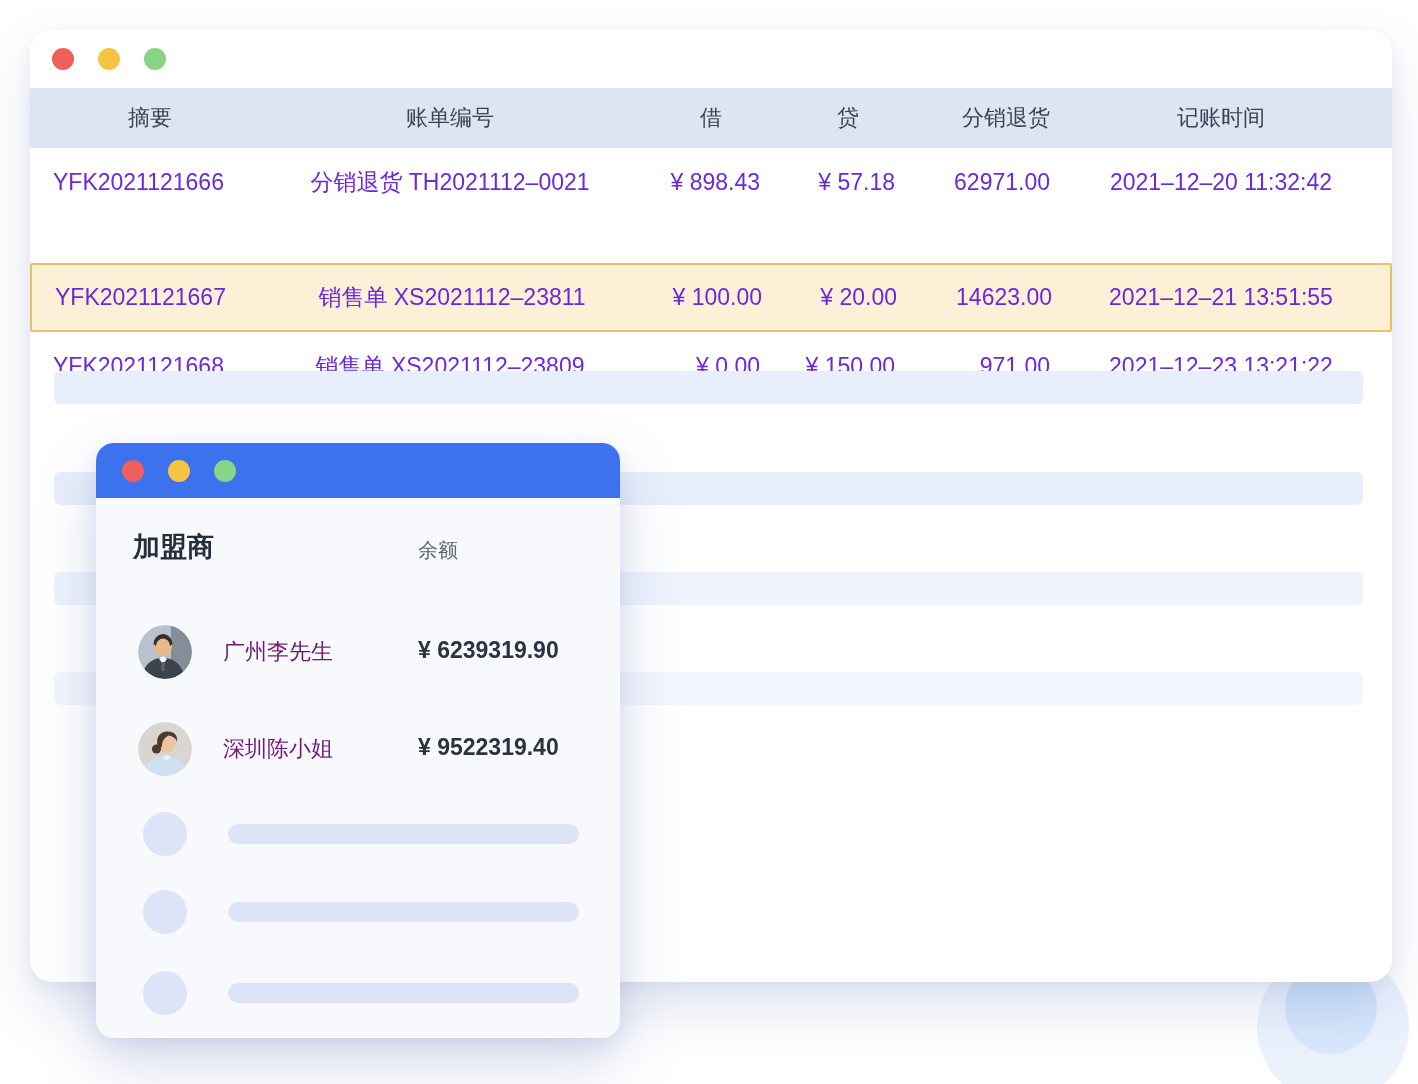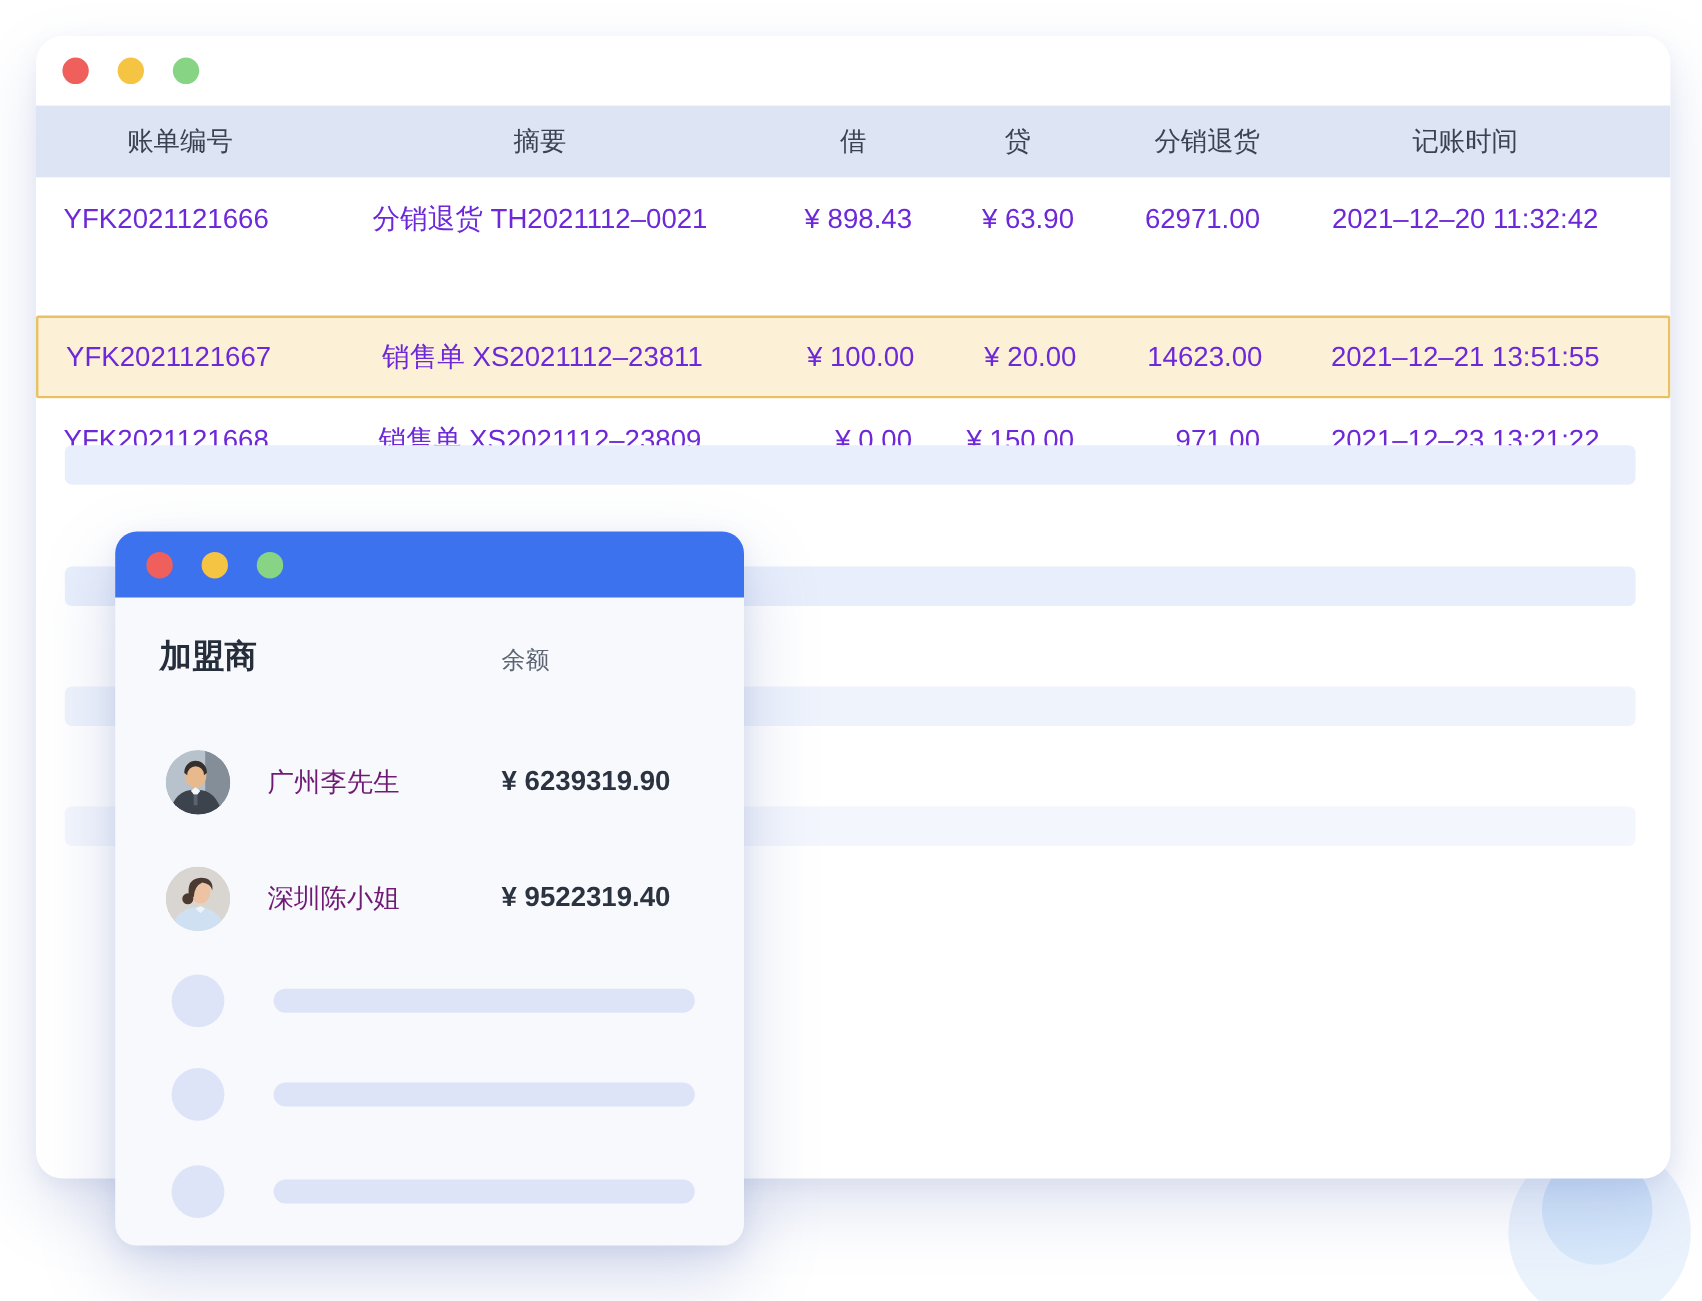"账单编号" div.th { order: before "摘要" -> after "摘要" }
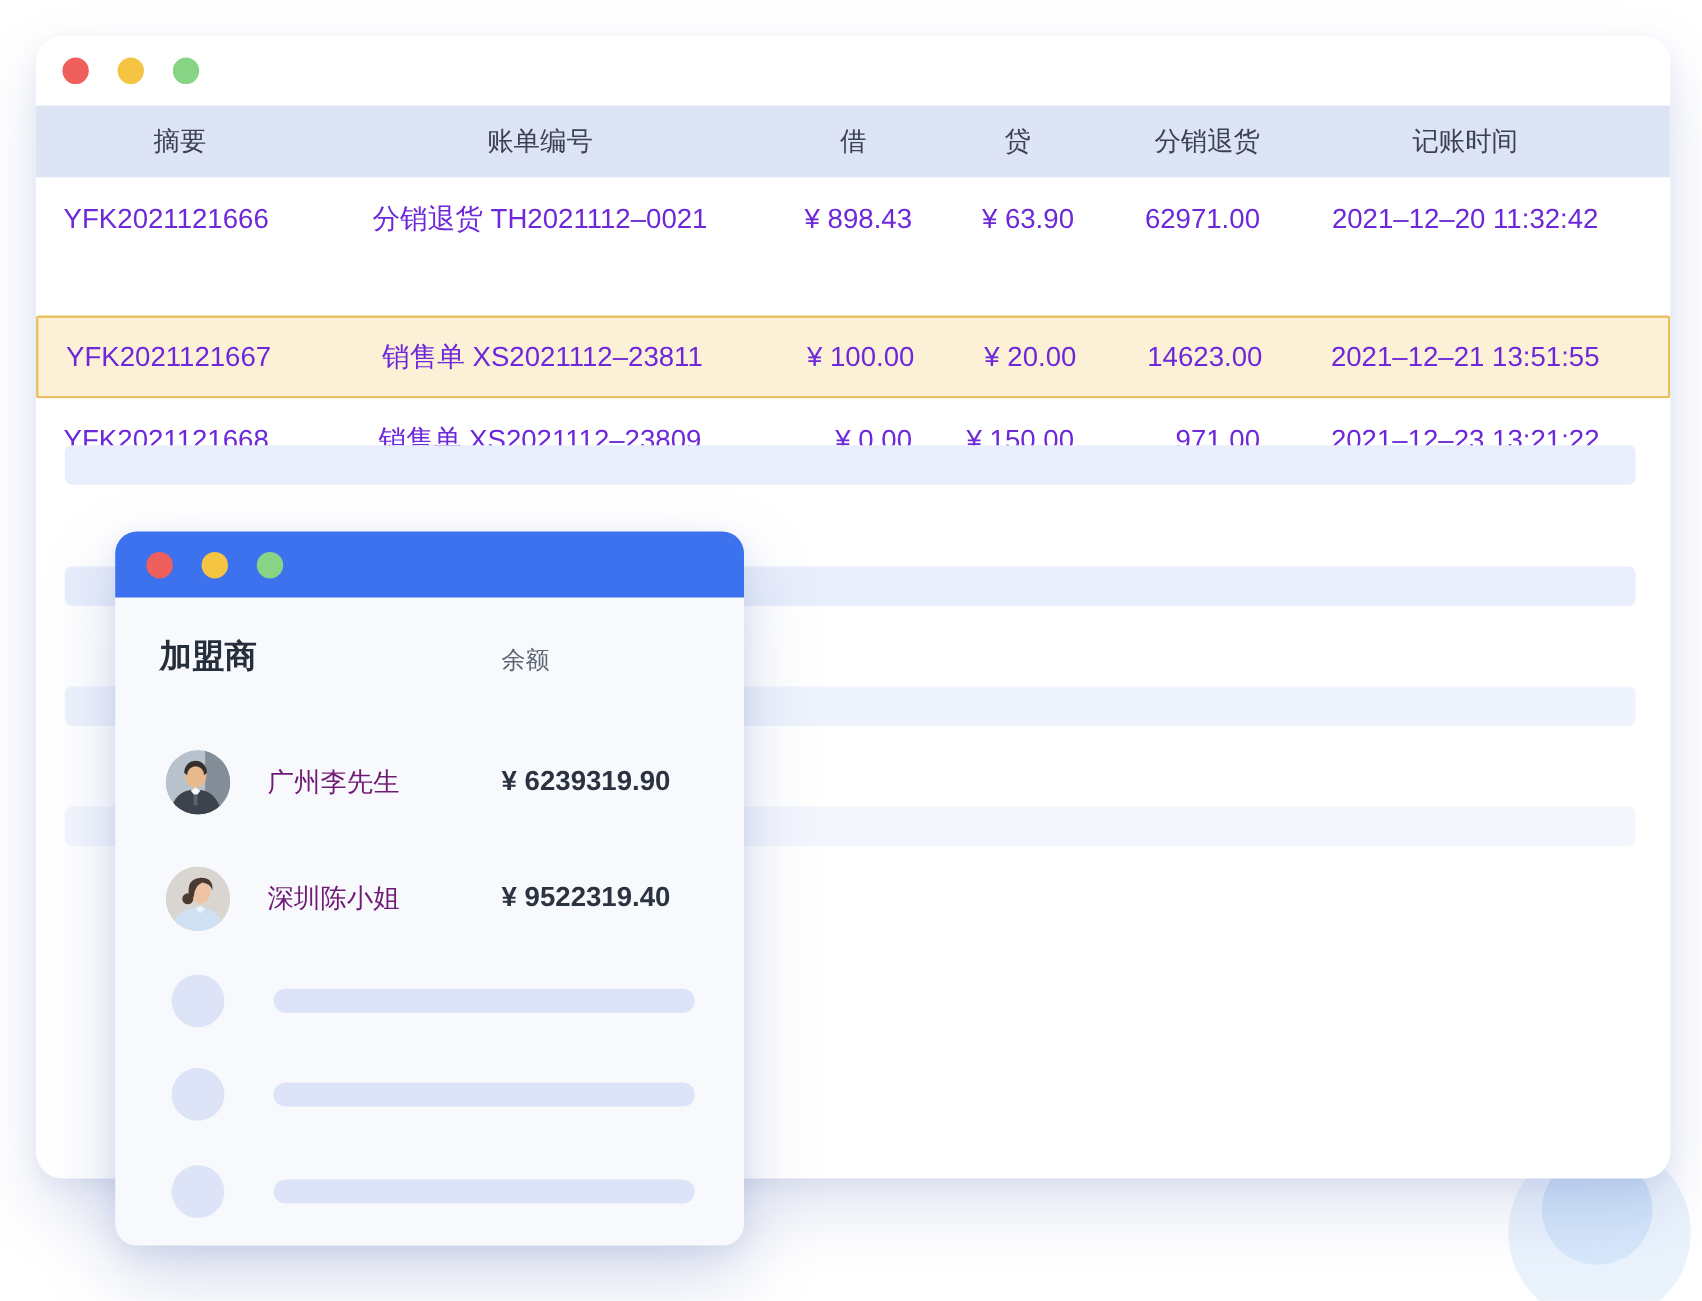"¥ 63.90" div.td { text: 63.90 -> 57.18 }
